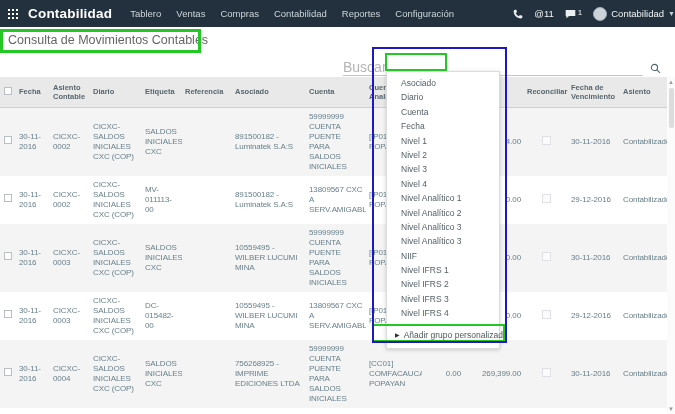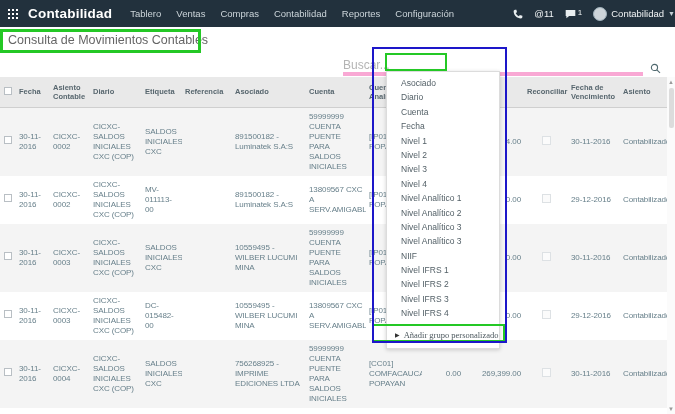"Buscar..." .search-input { border-bottom: 4px solid #f9a8d4 -> 1px solid #f9a8d4; font-size: 12px -> 14px }
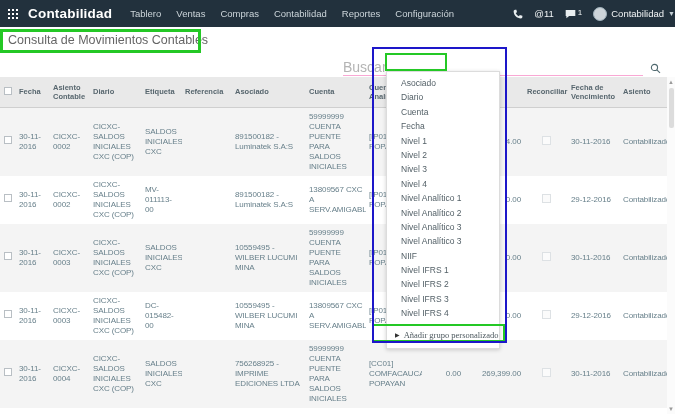"Añadir grupo personalizado" .dd-footer { font-family: Liberation Serif, serif -> none }
